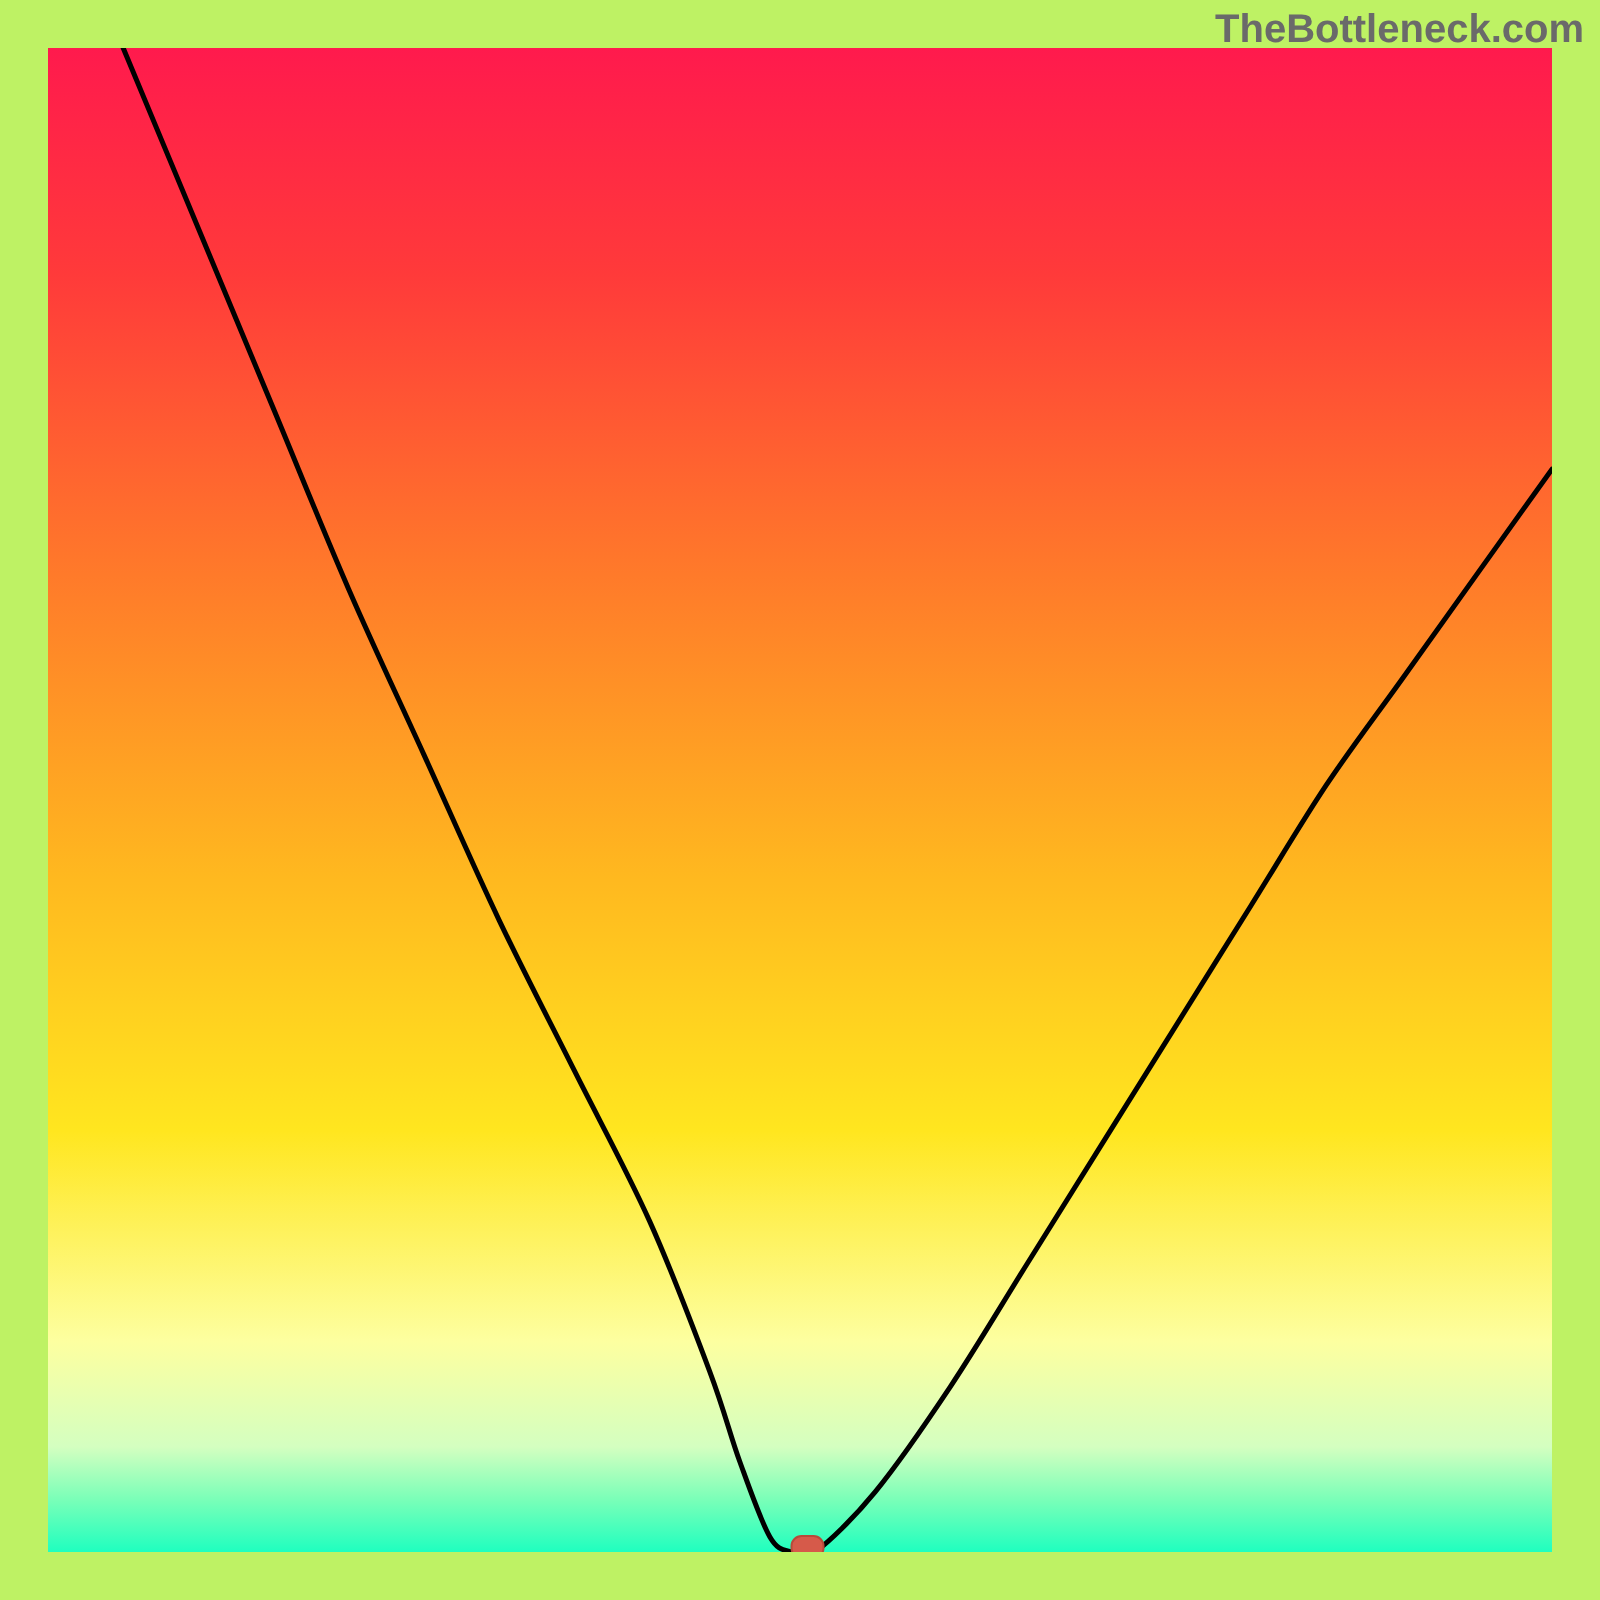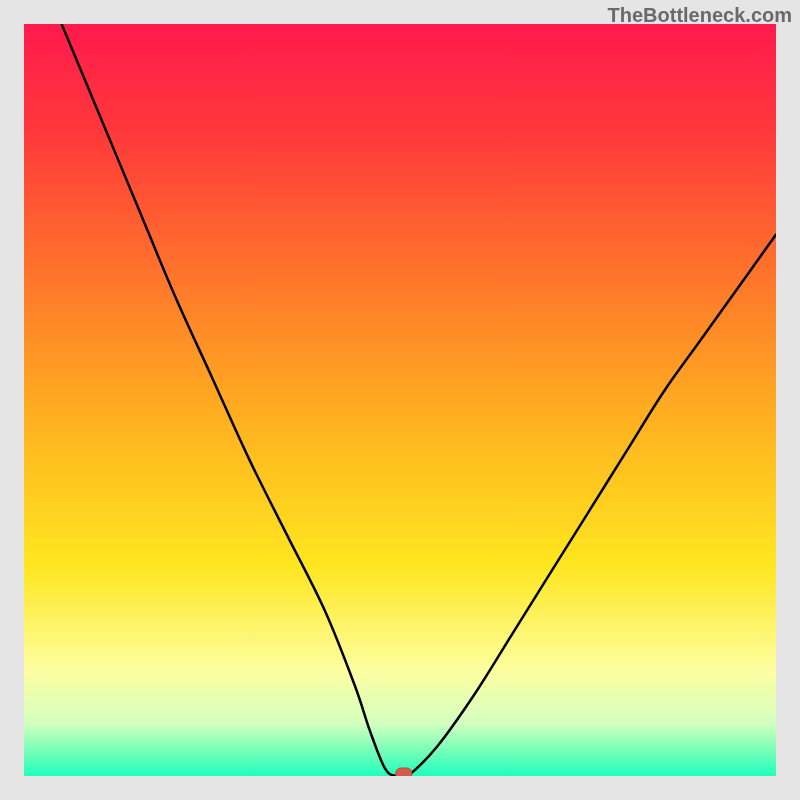"TheBottleneck.com" #chart-root { background: #e5e5e5 -> #bef264 }
